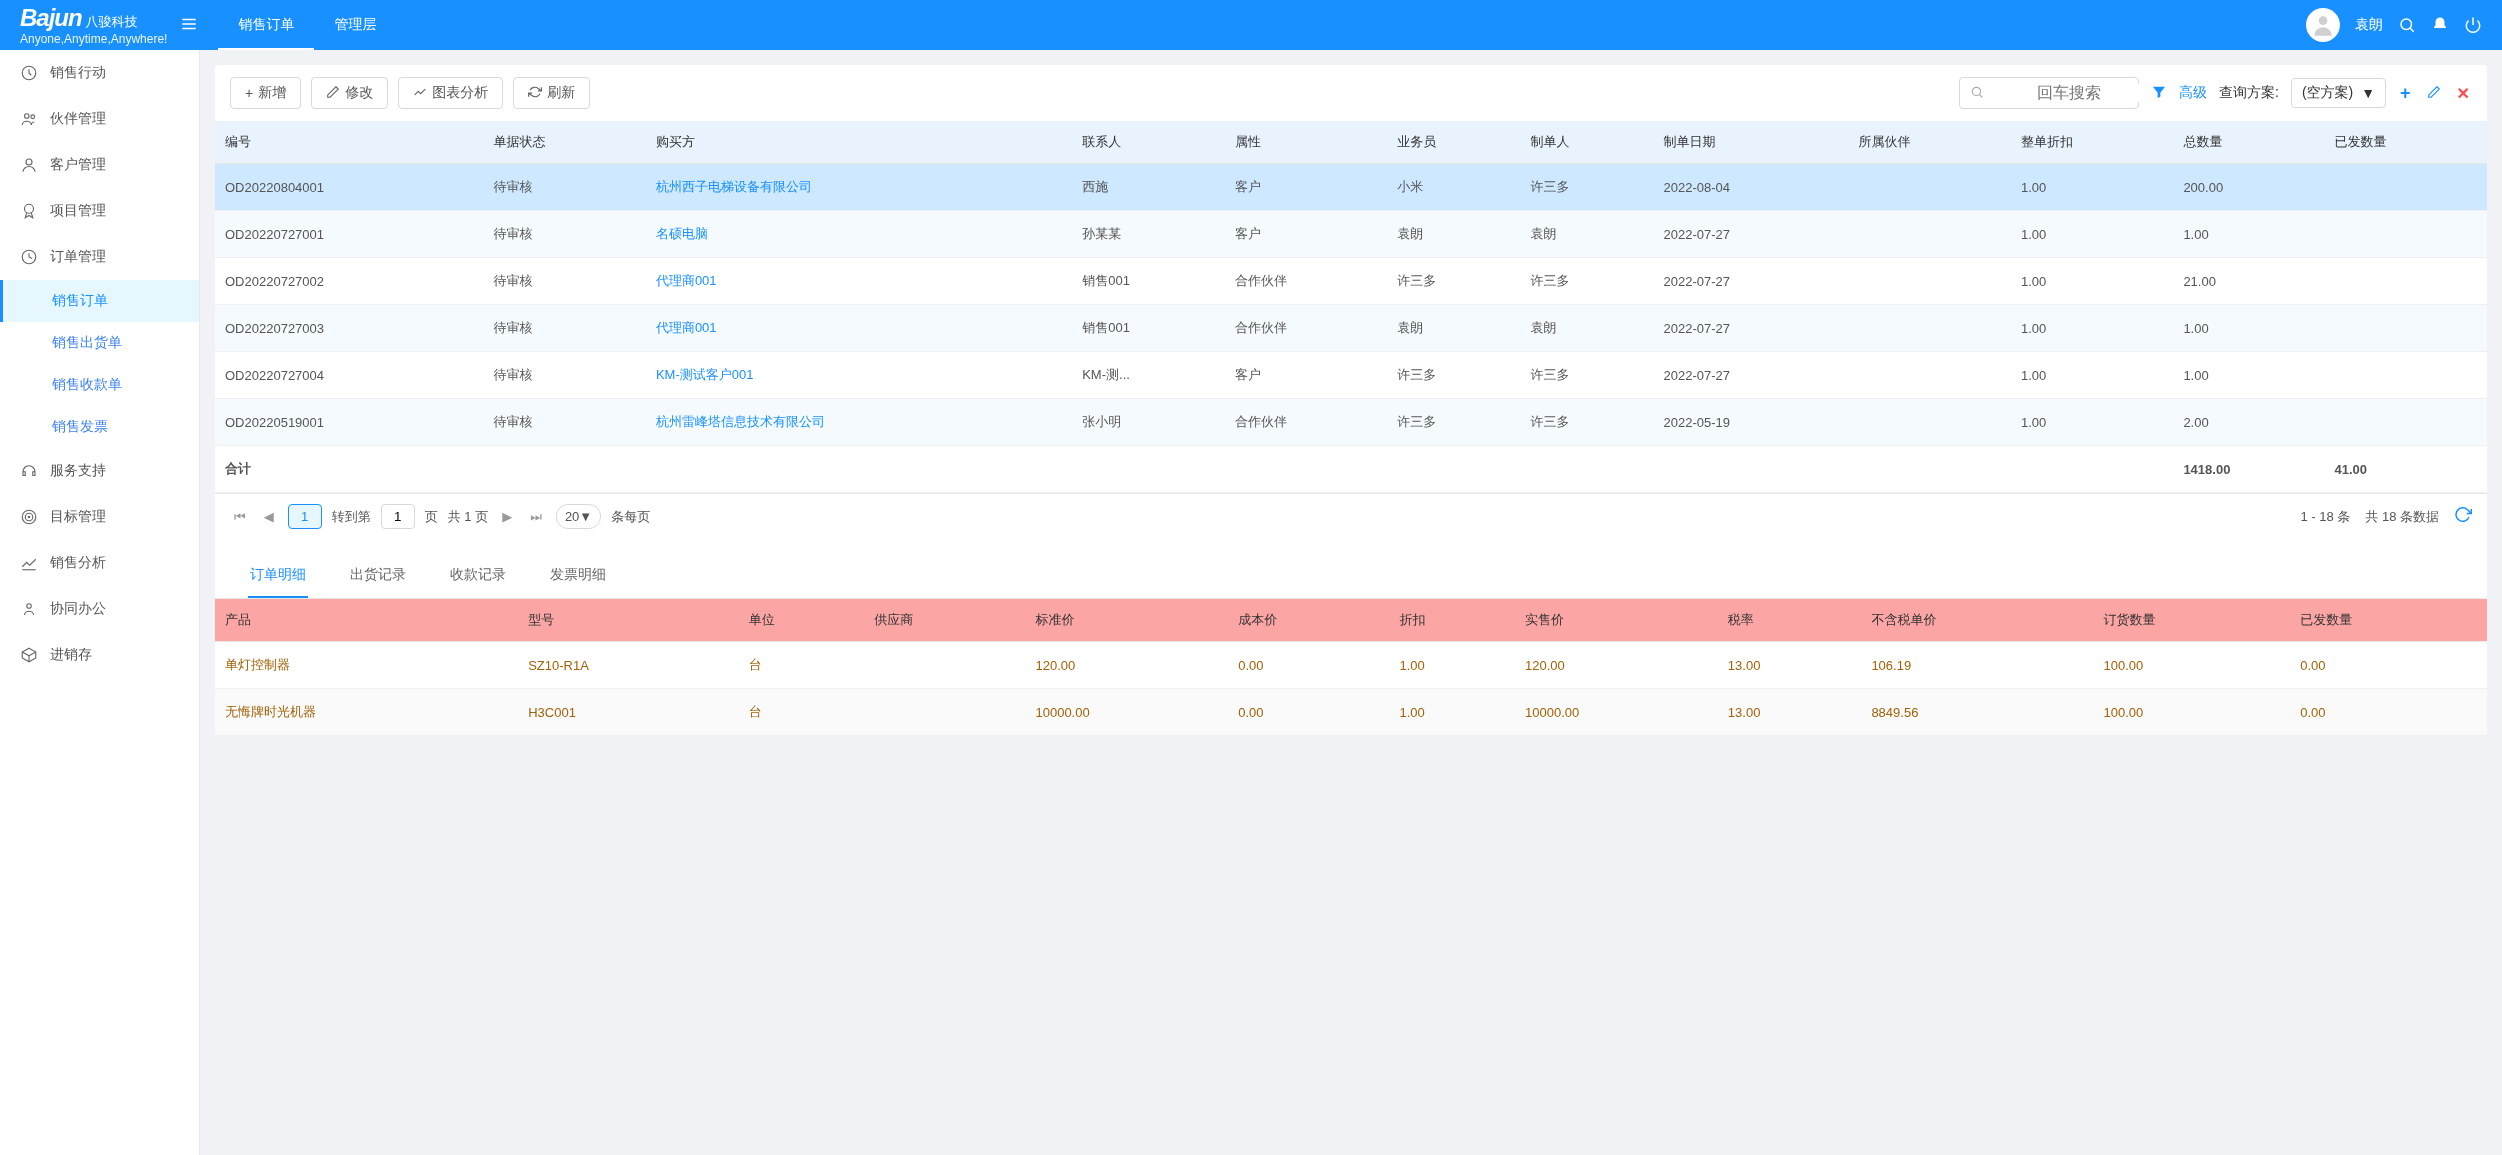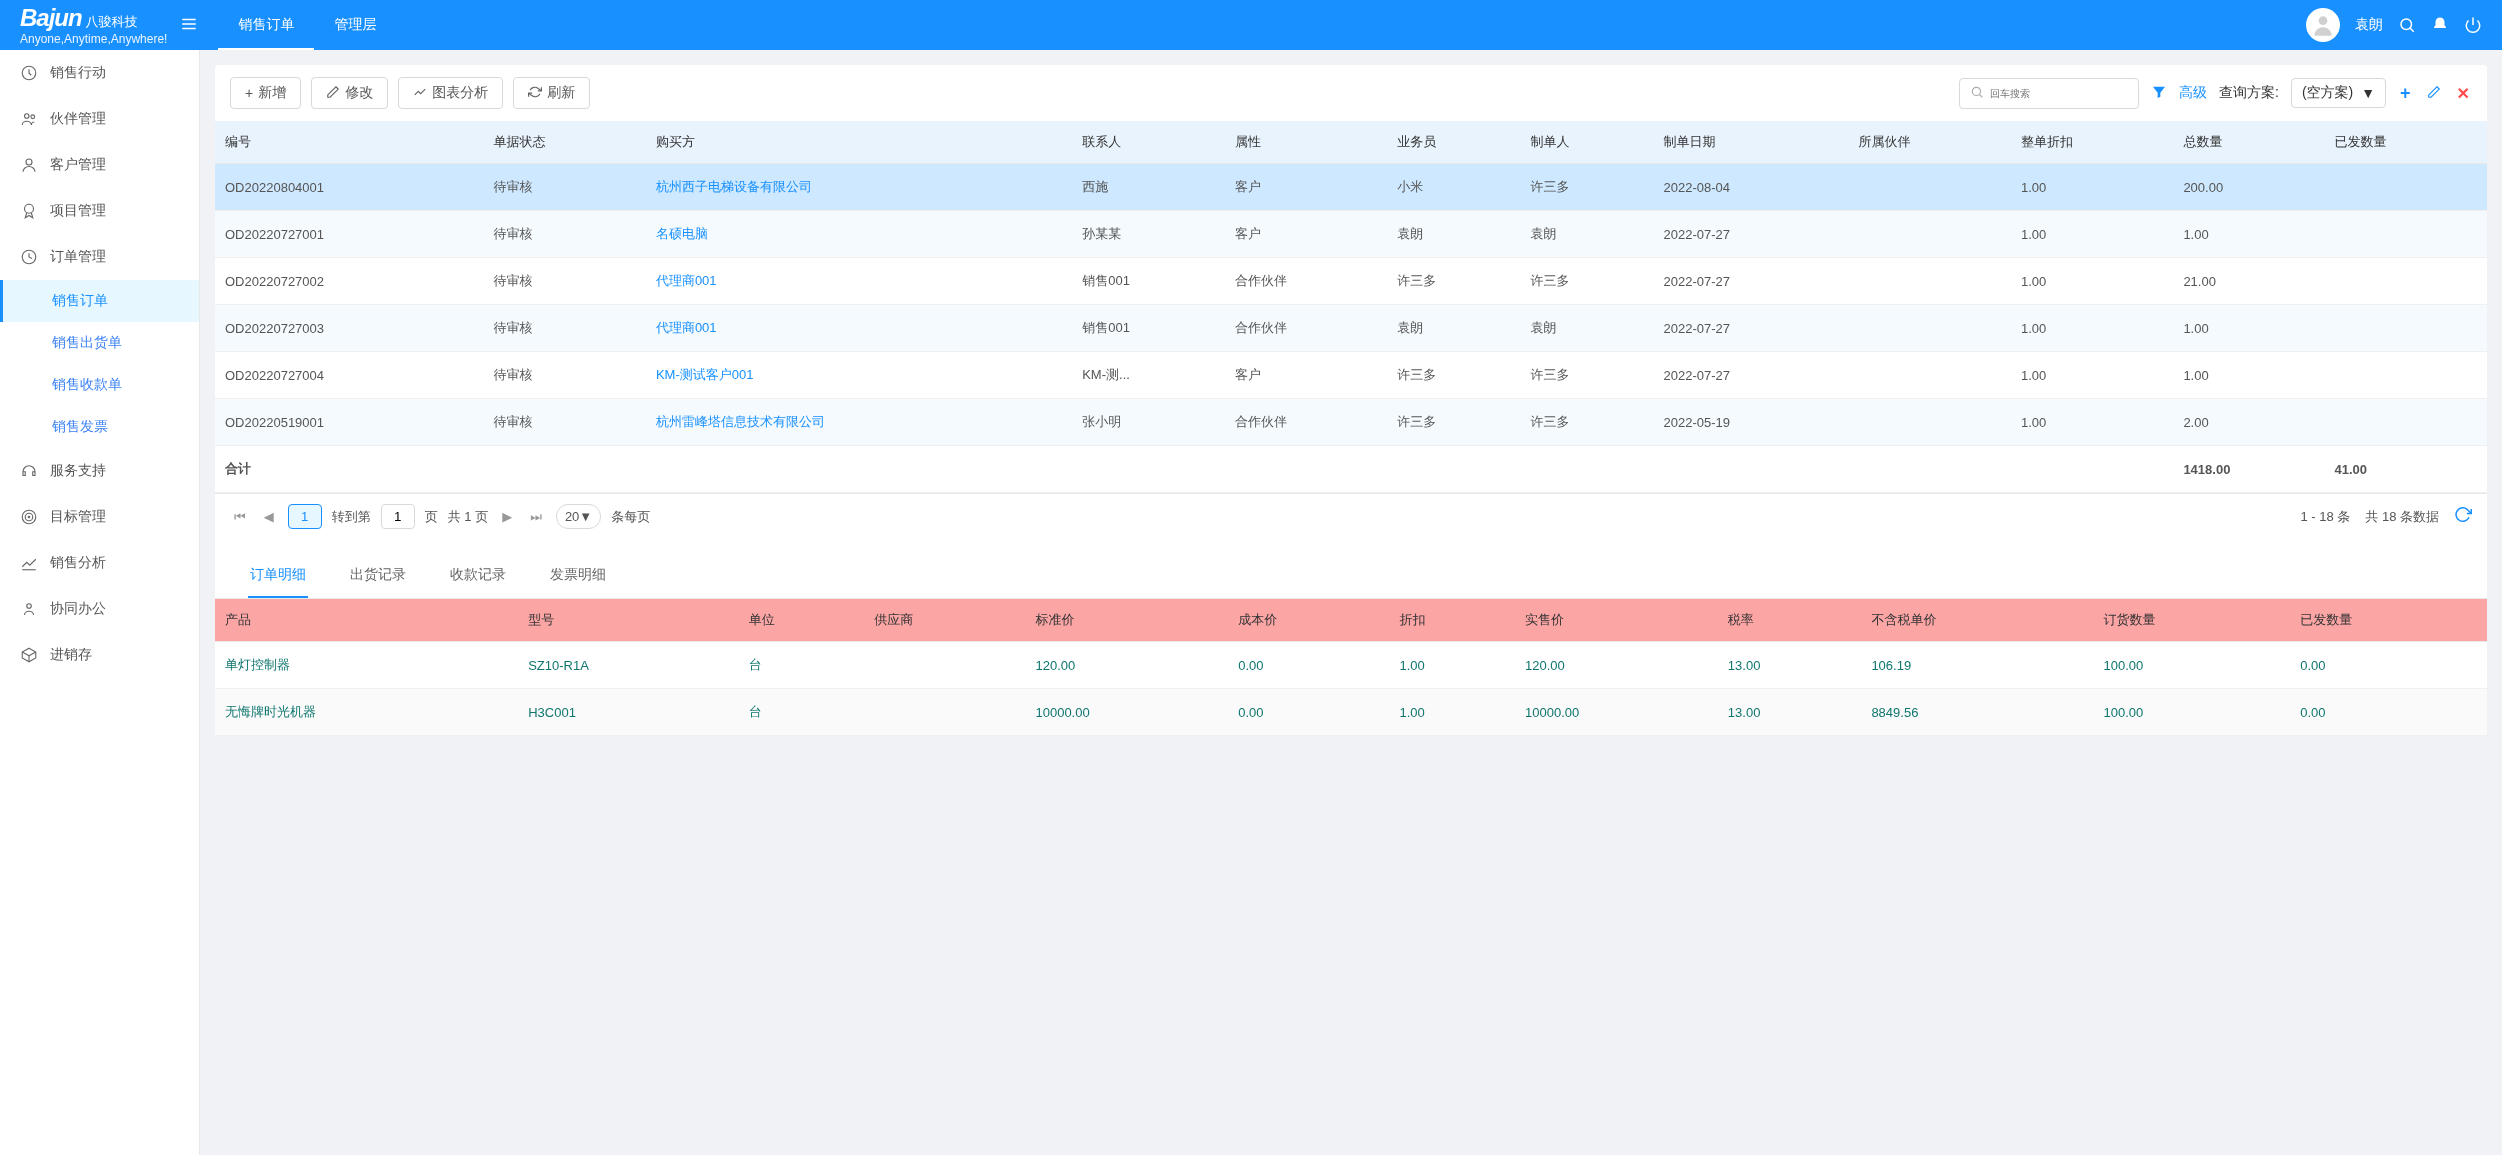"回车搜索" .search-box input { font-size: 10px -> 16px; margin-left: none -> 47px }
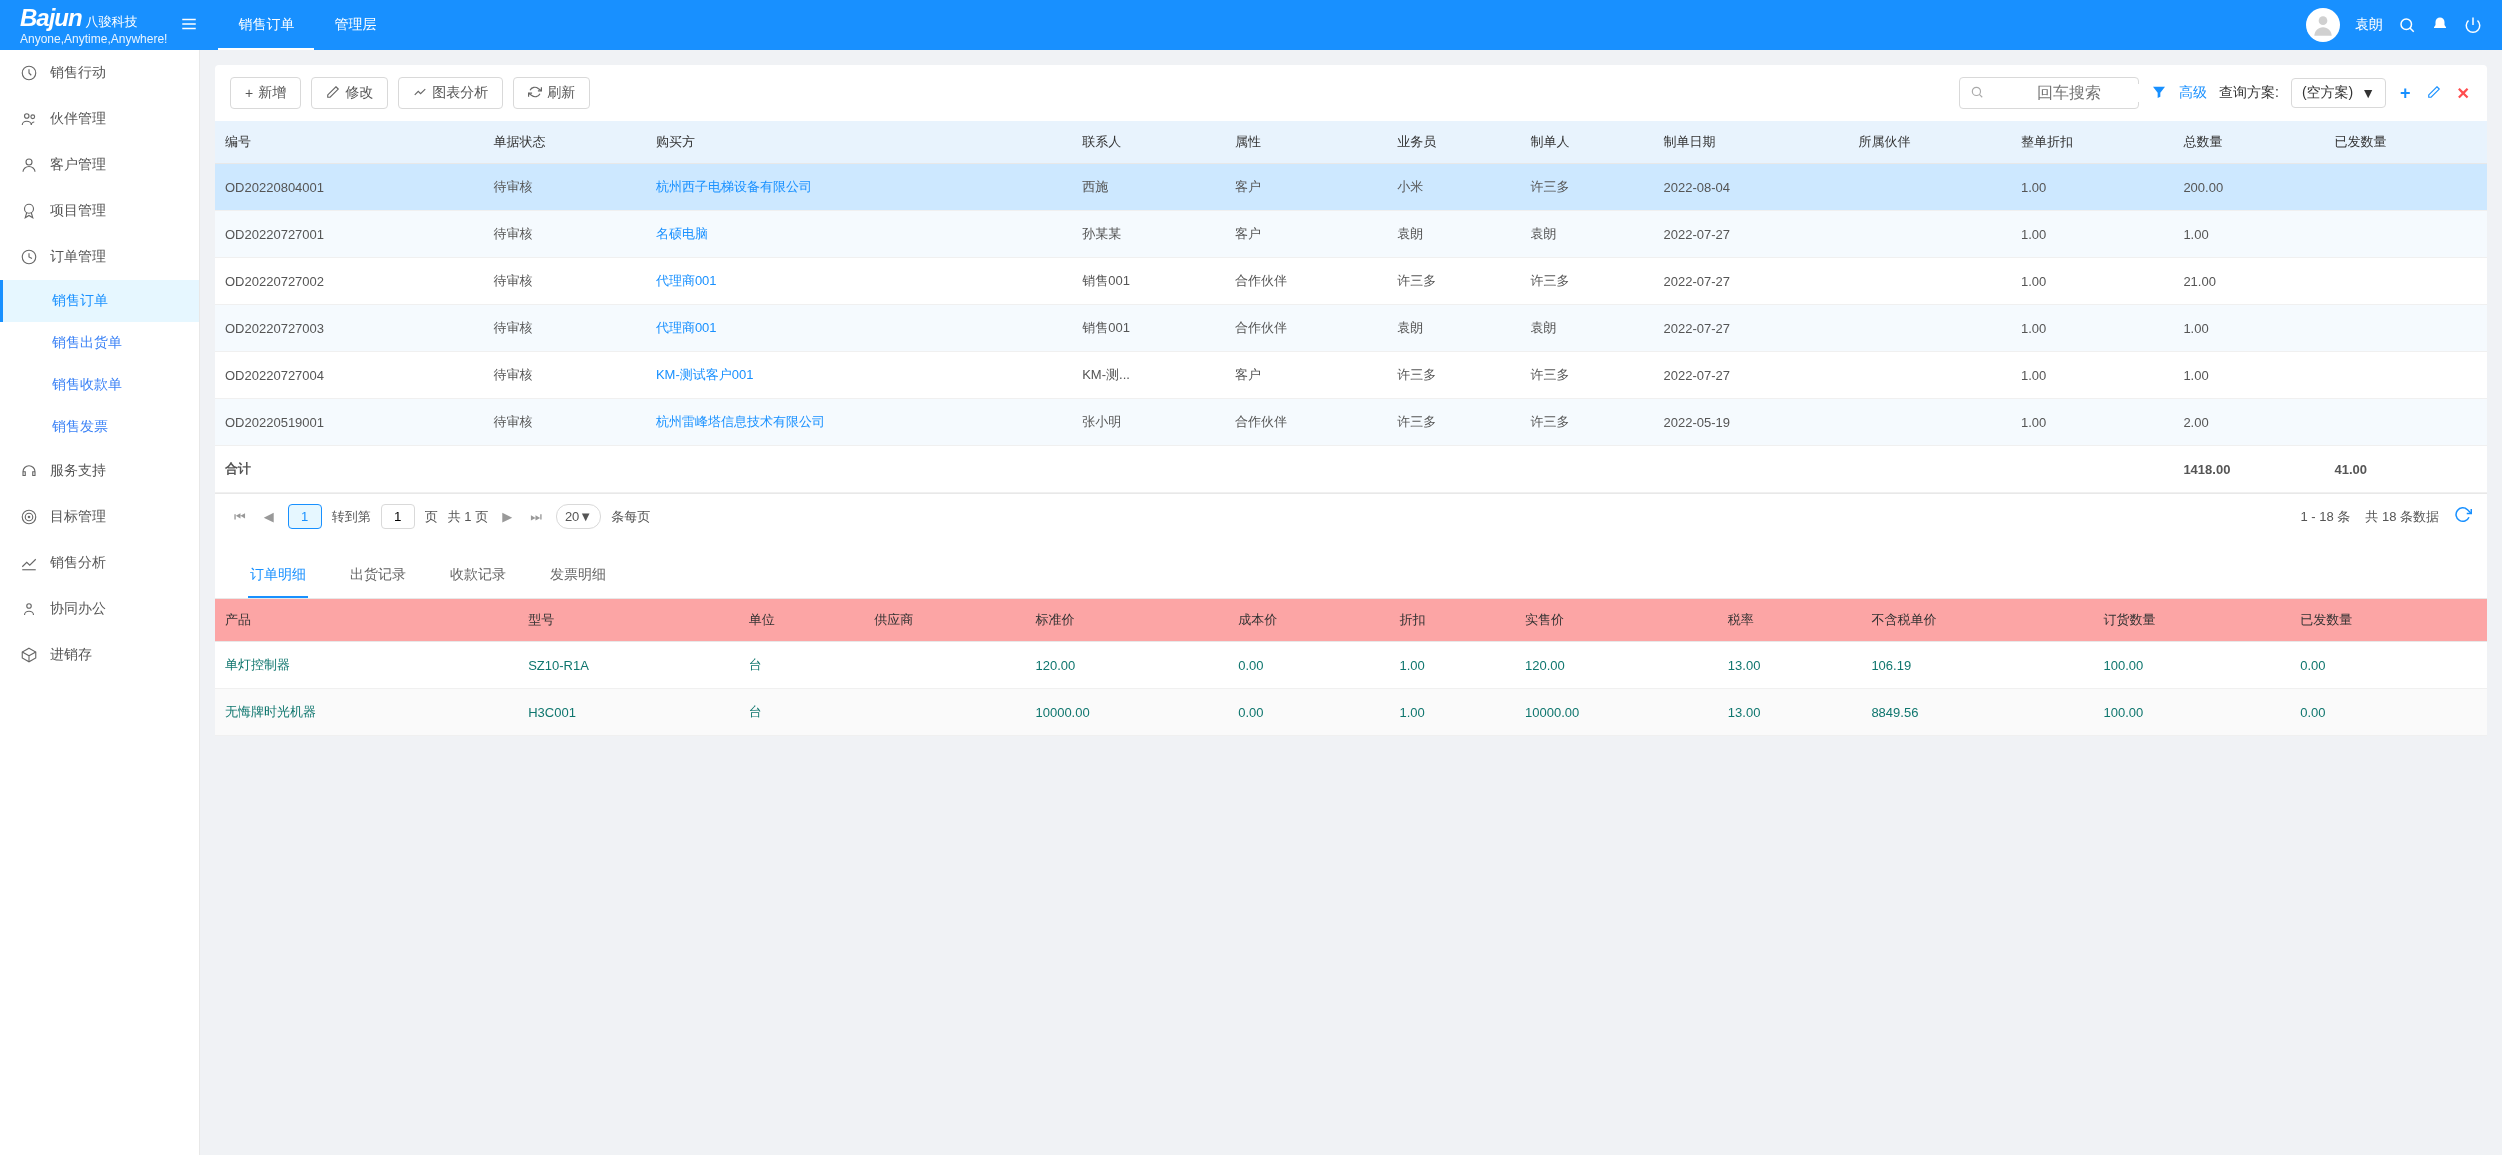"单灯控制器" .tbl2 td { color: #0f766e -> #a16207 }
